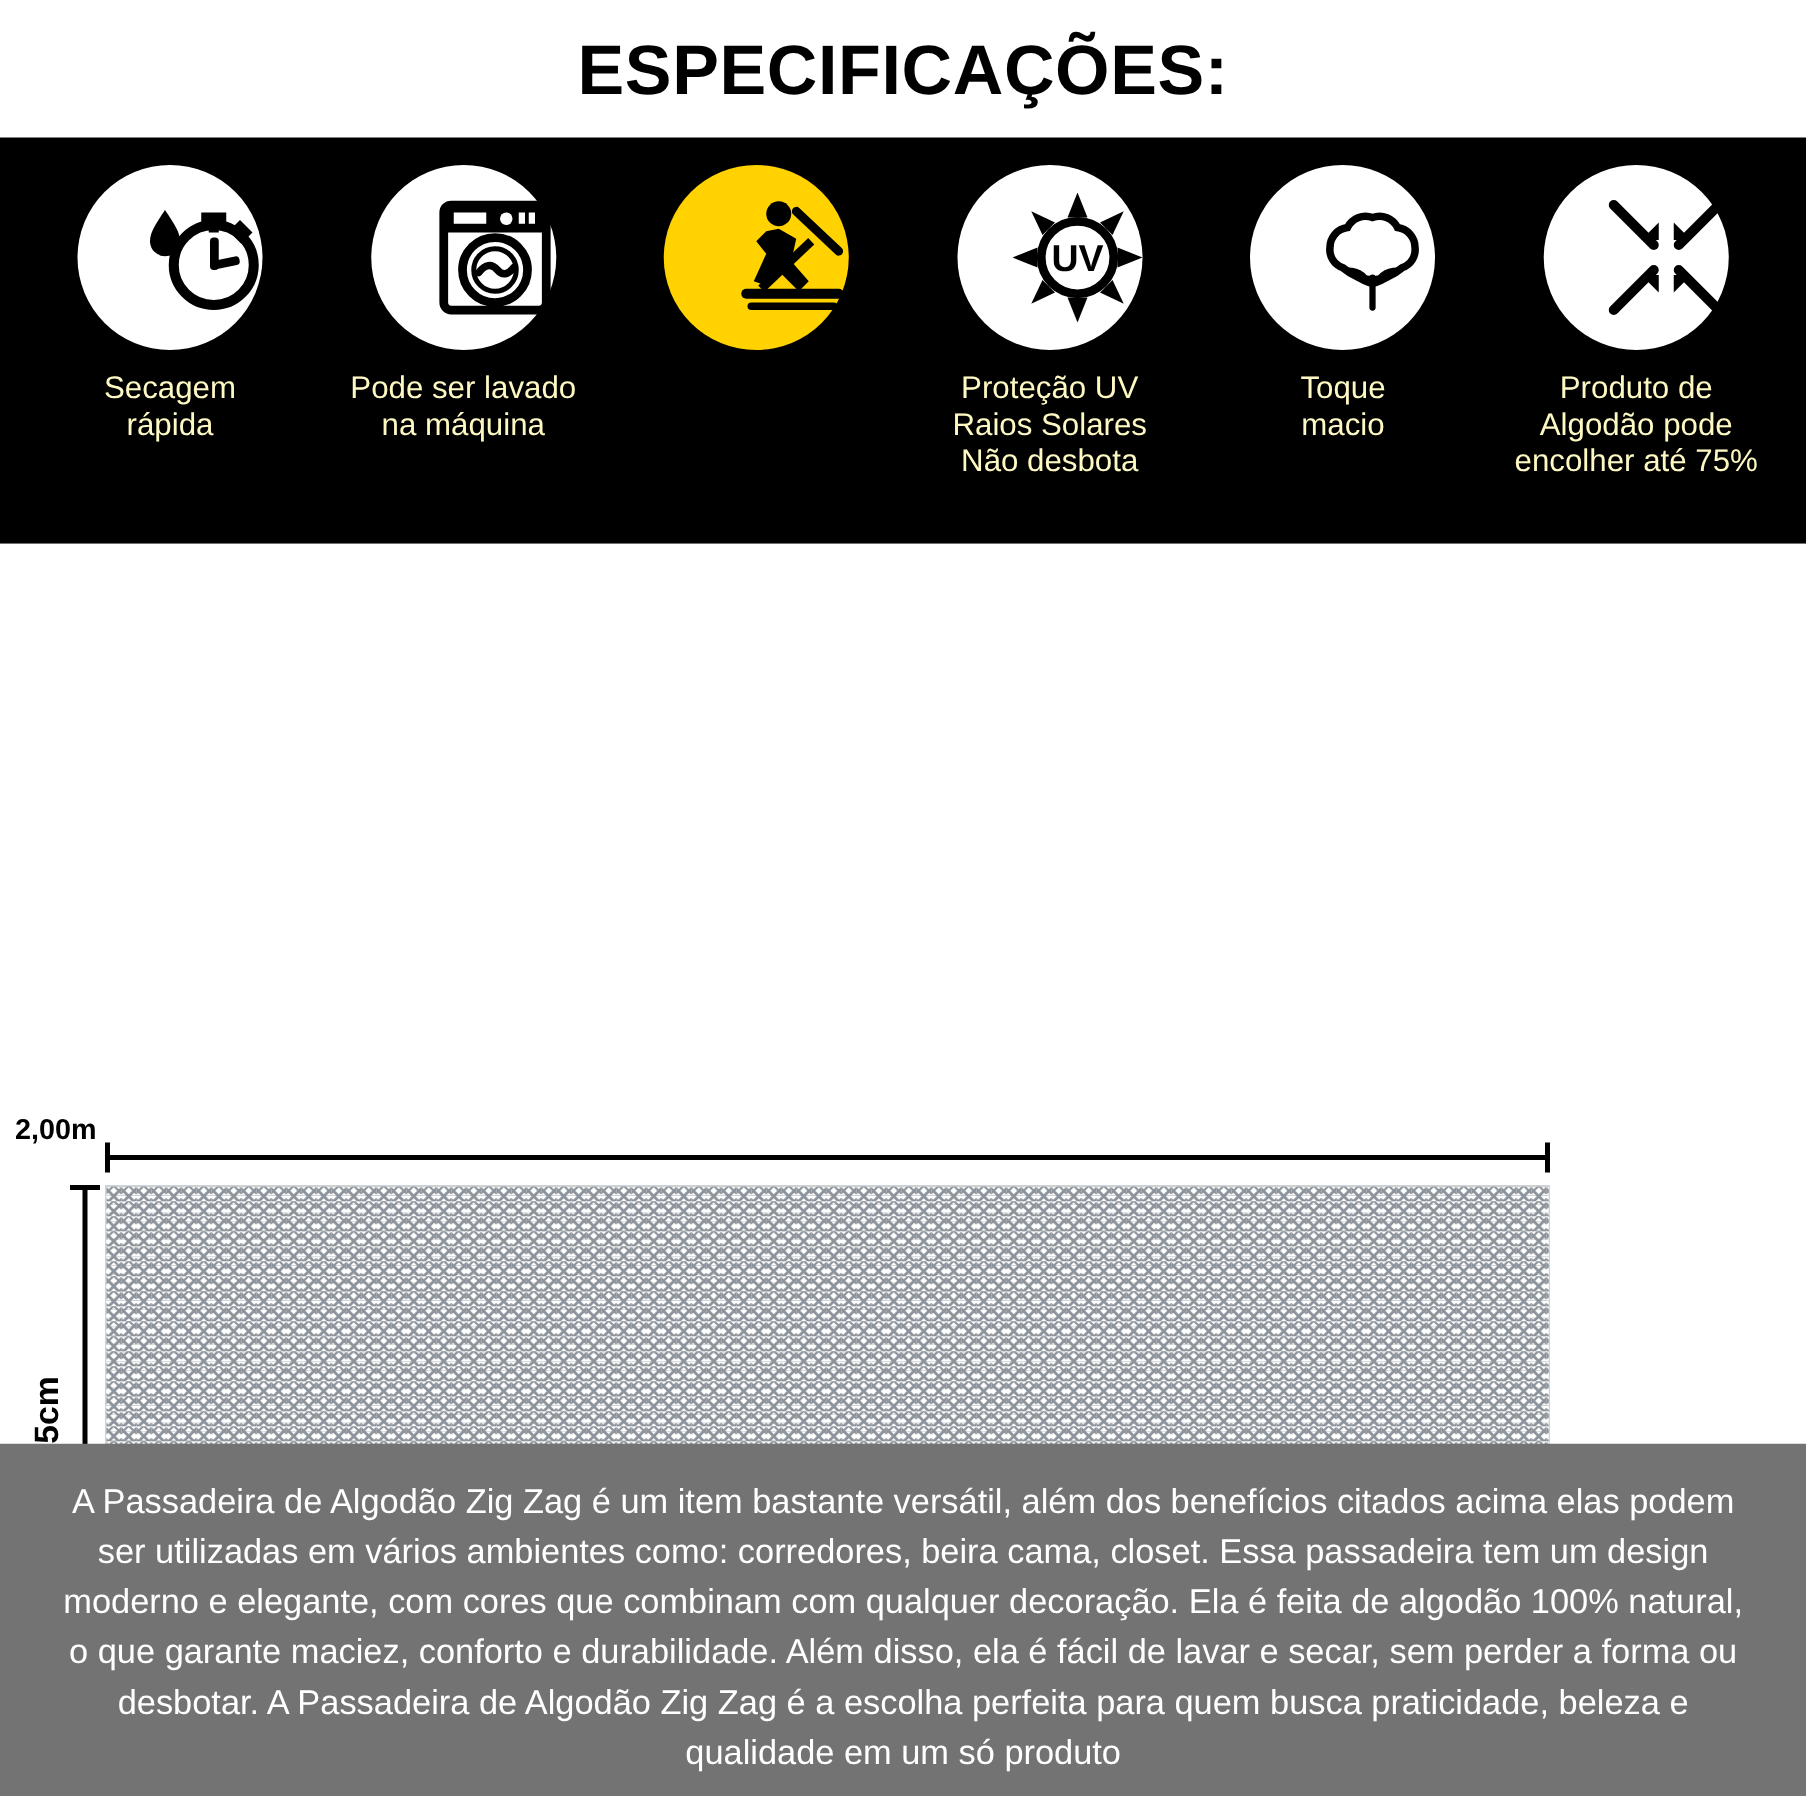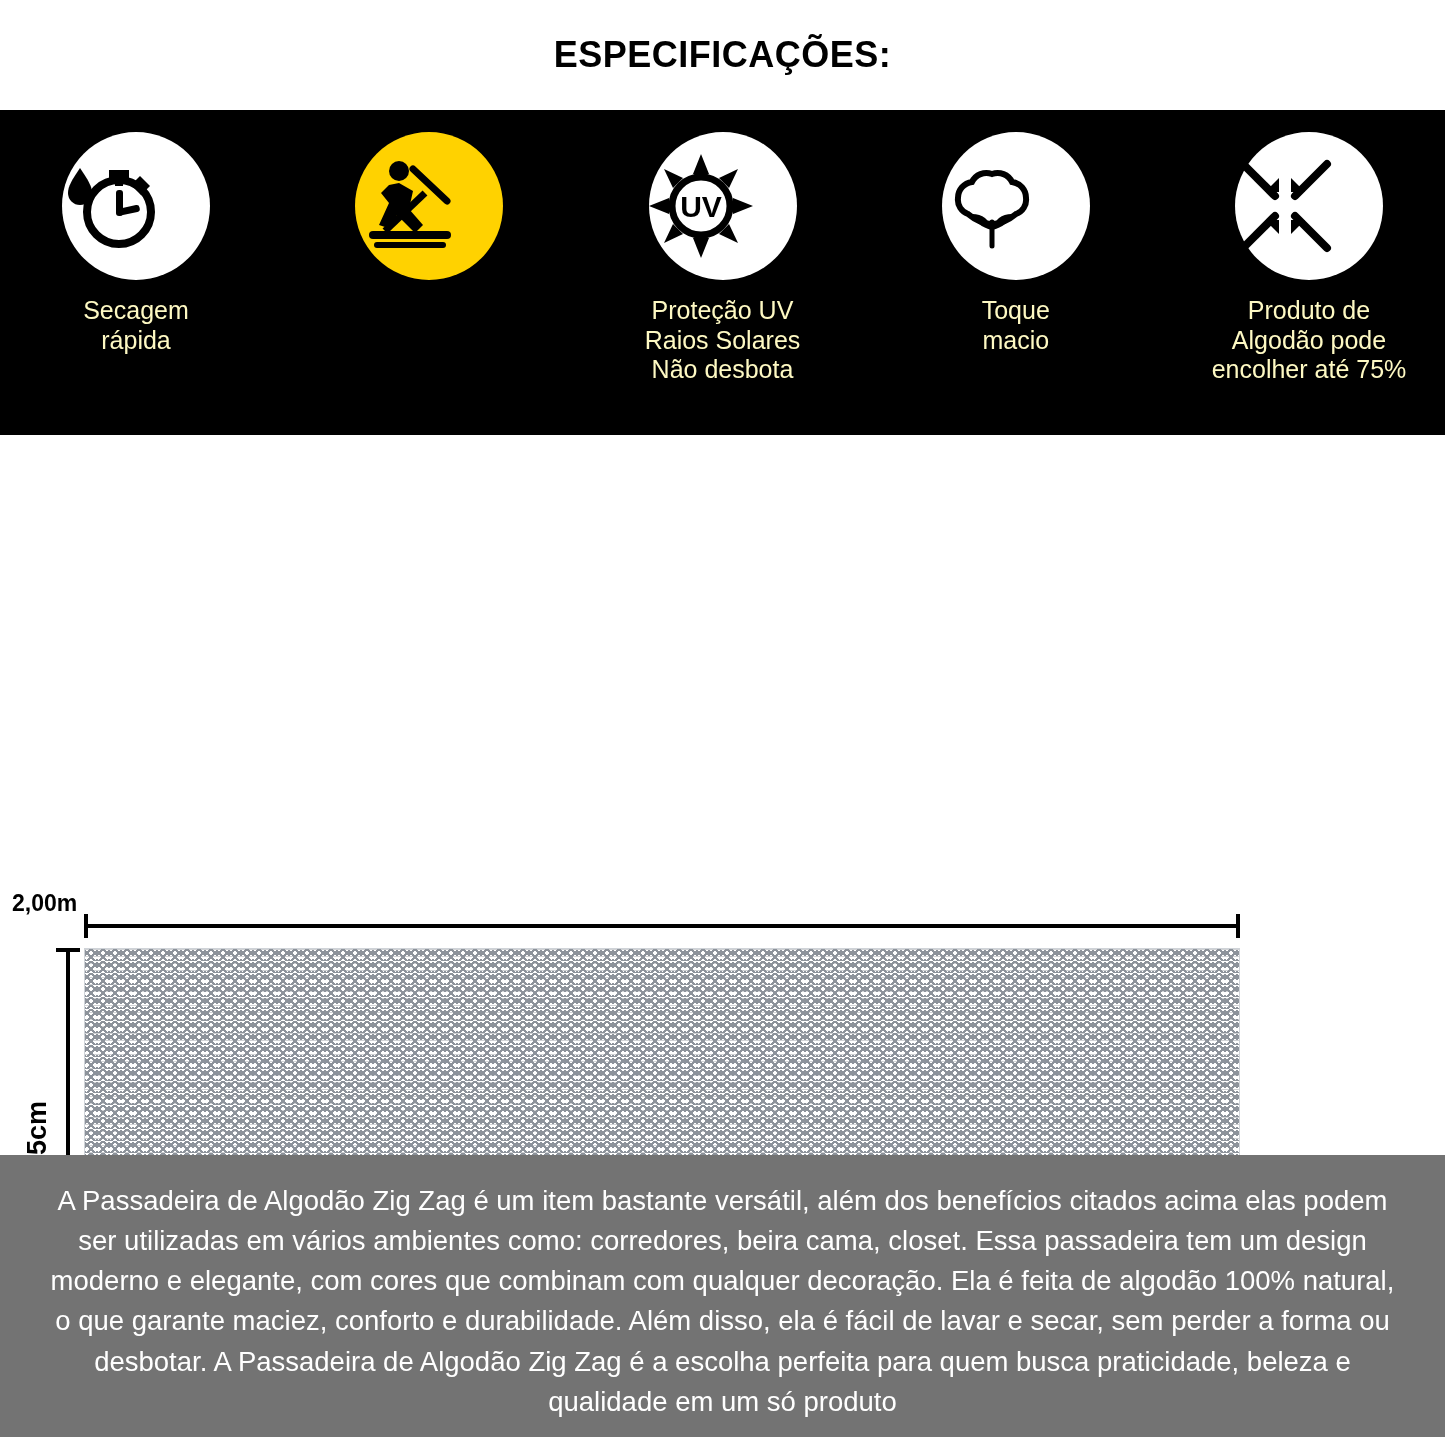"ESPECIFICAÇÕES:" .title-band h1 { font-size: 36px -> 56px }
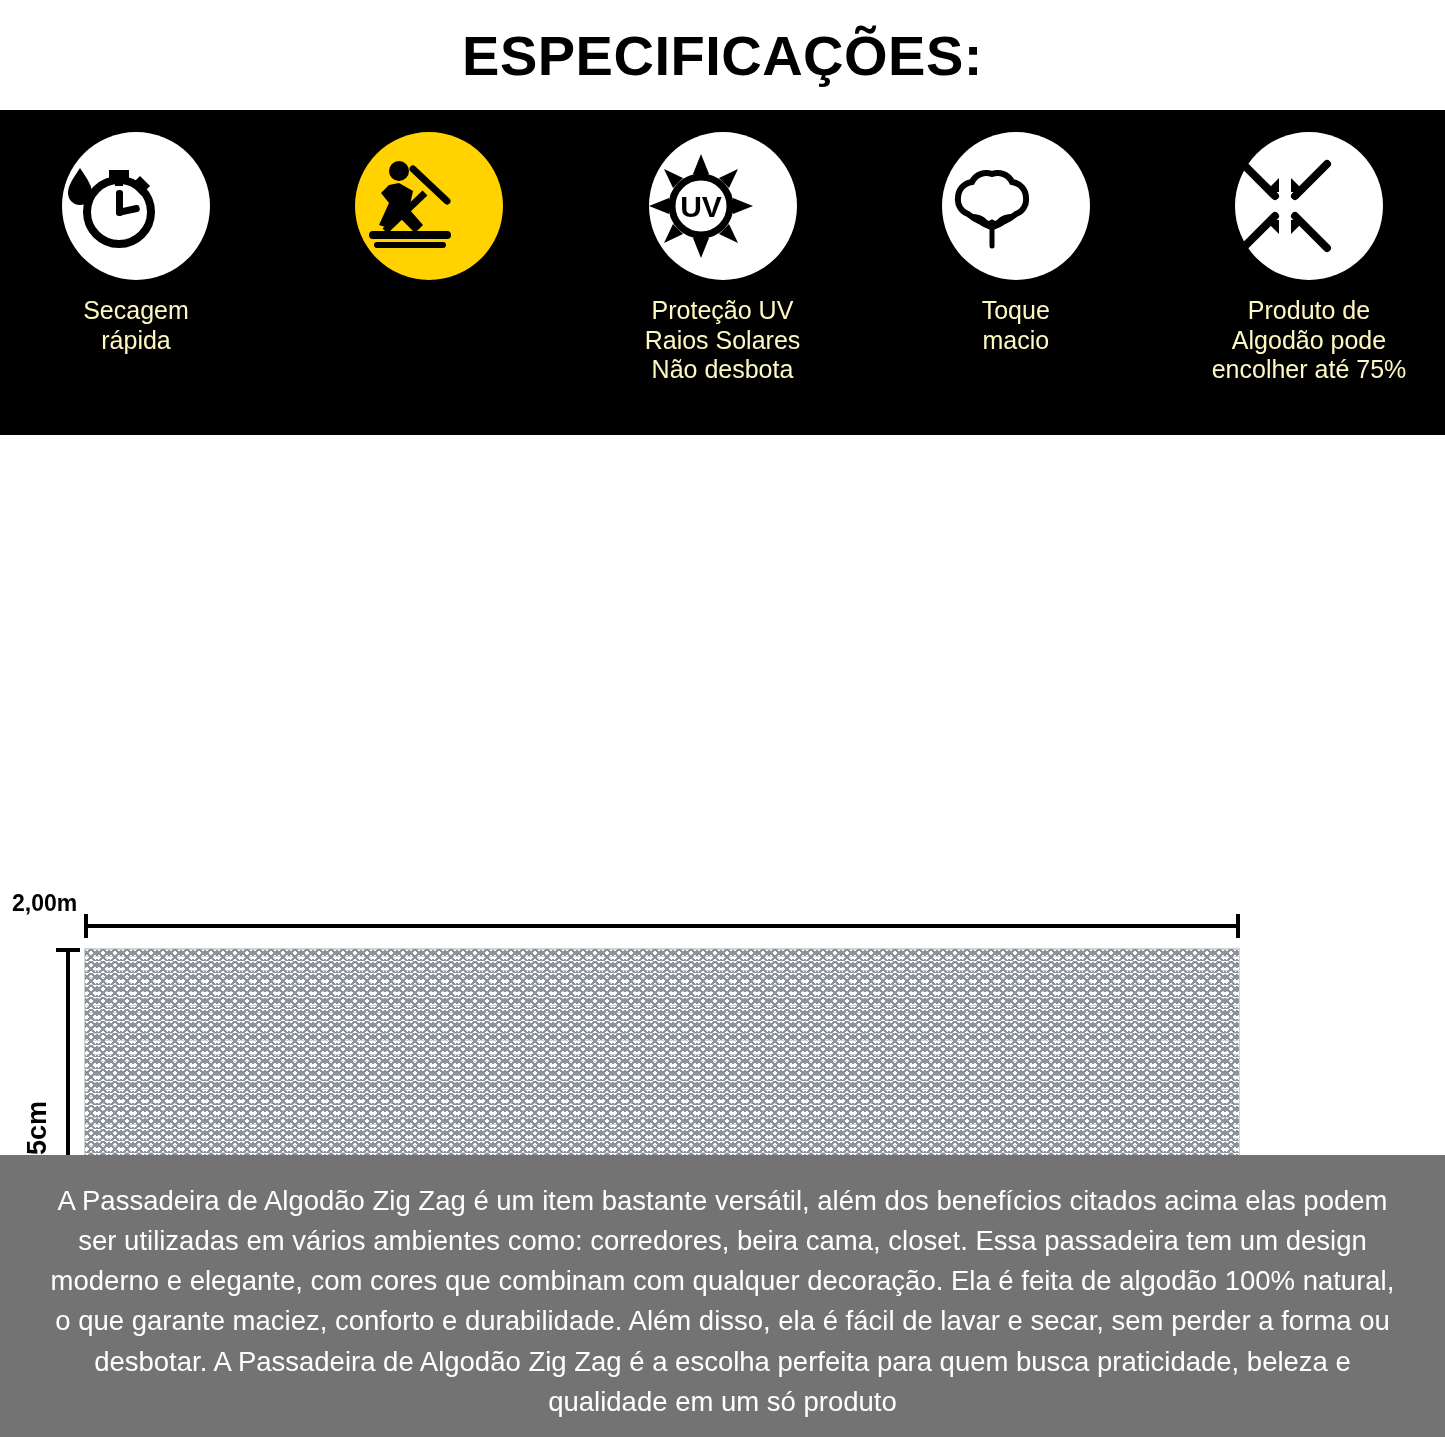"UV" .circle { justify-content: flex-start -> flex-end }
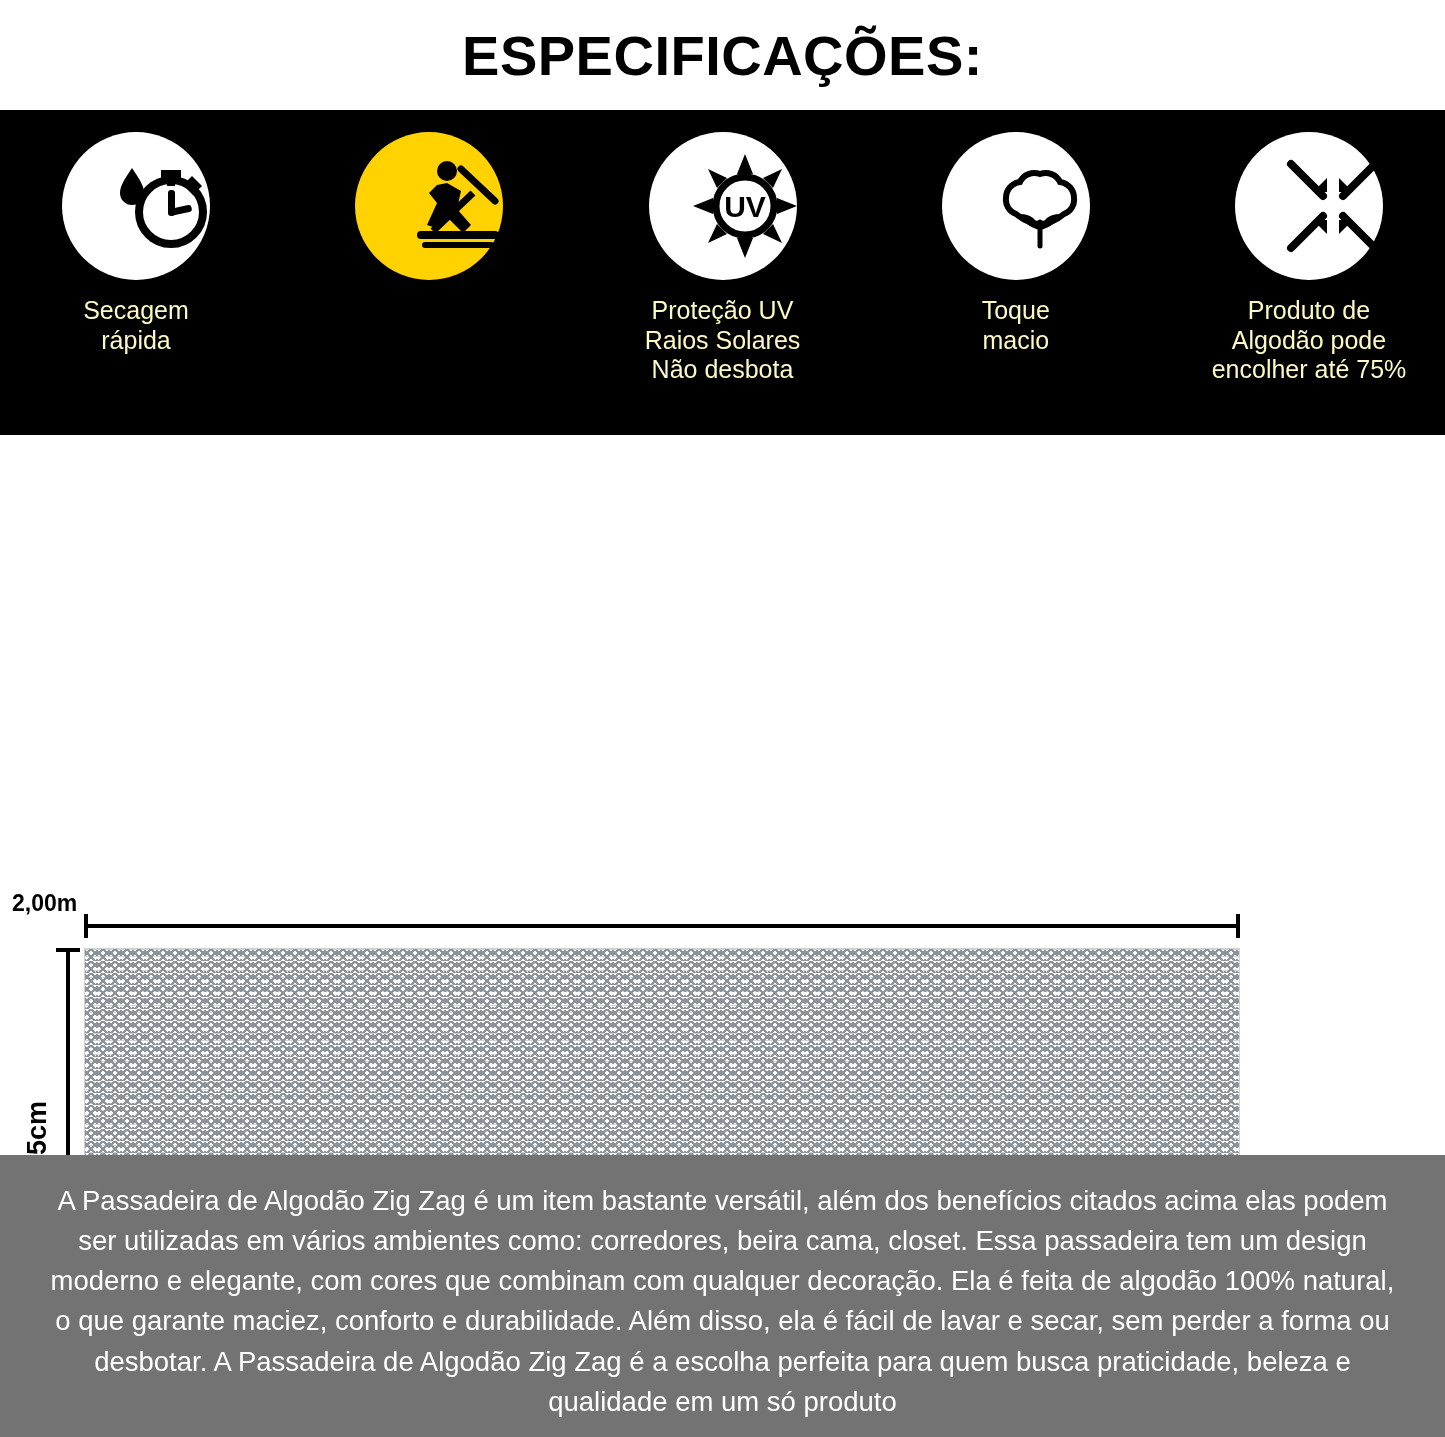"Pode ser lavado" div.feature { html: none -> <div> <div> <span> <svg> <rect></rect> <rect></rect> <rect></rect> <circle></circle> <rect></rect> <rect></rect> <circle></circle> <circle></circle> <path></path> </svg> </span> </div> <div>Pode ser lavado na máquina</div> </div> }
